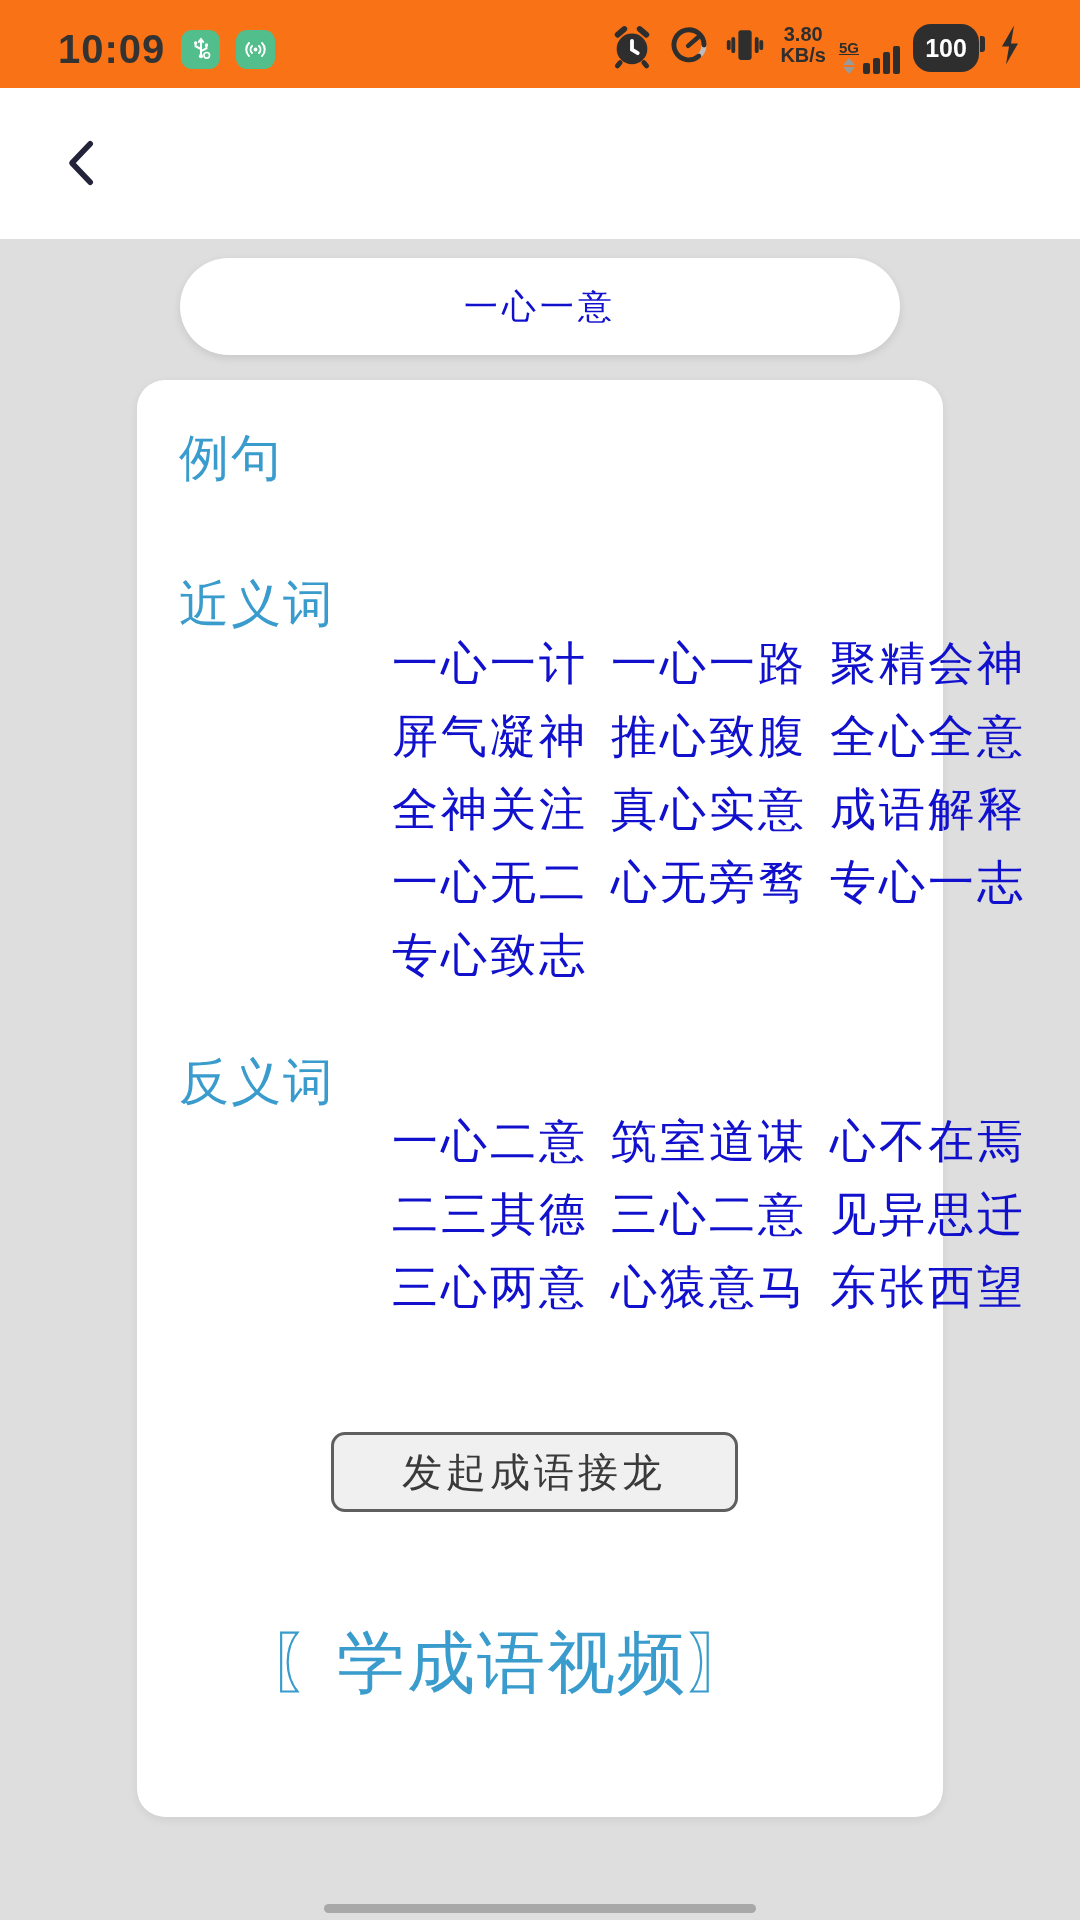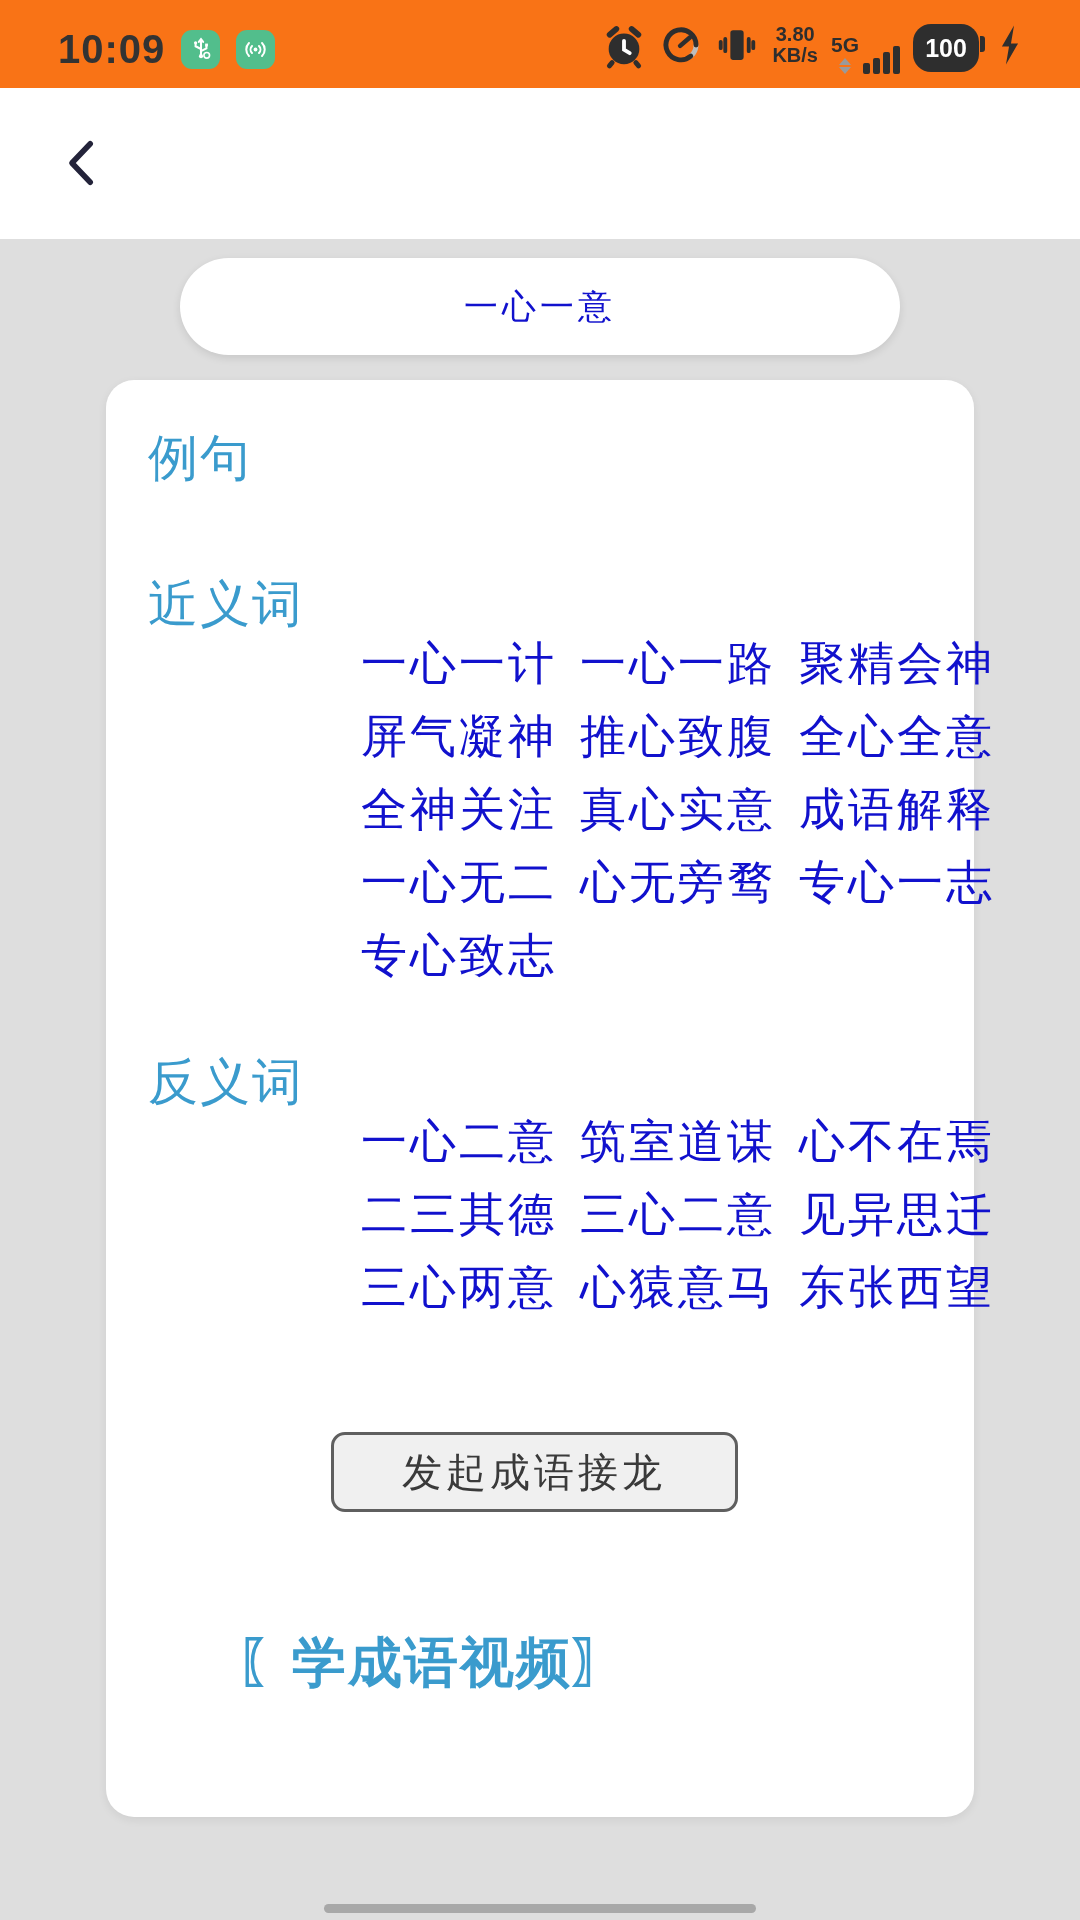"5G" .sb-5g { font-size: 21px -> 15px; text-decoration: none -> underline }
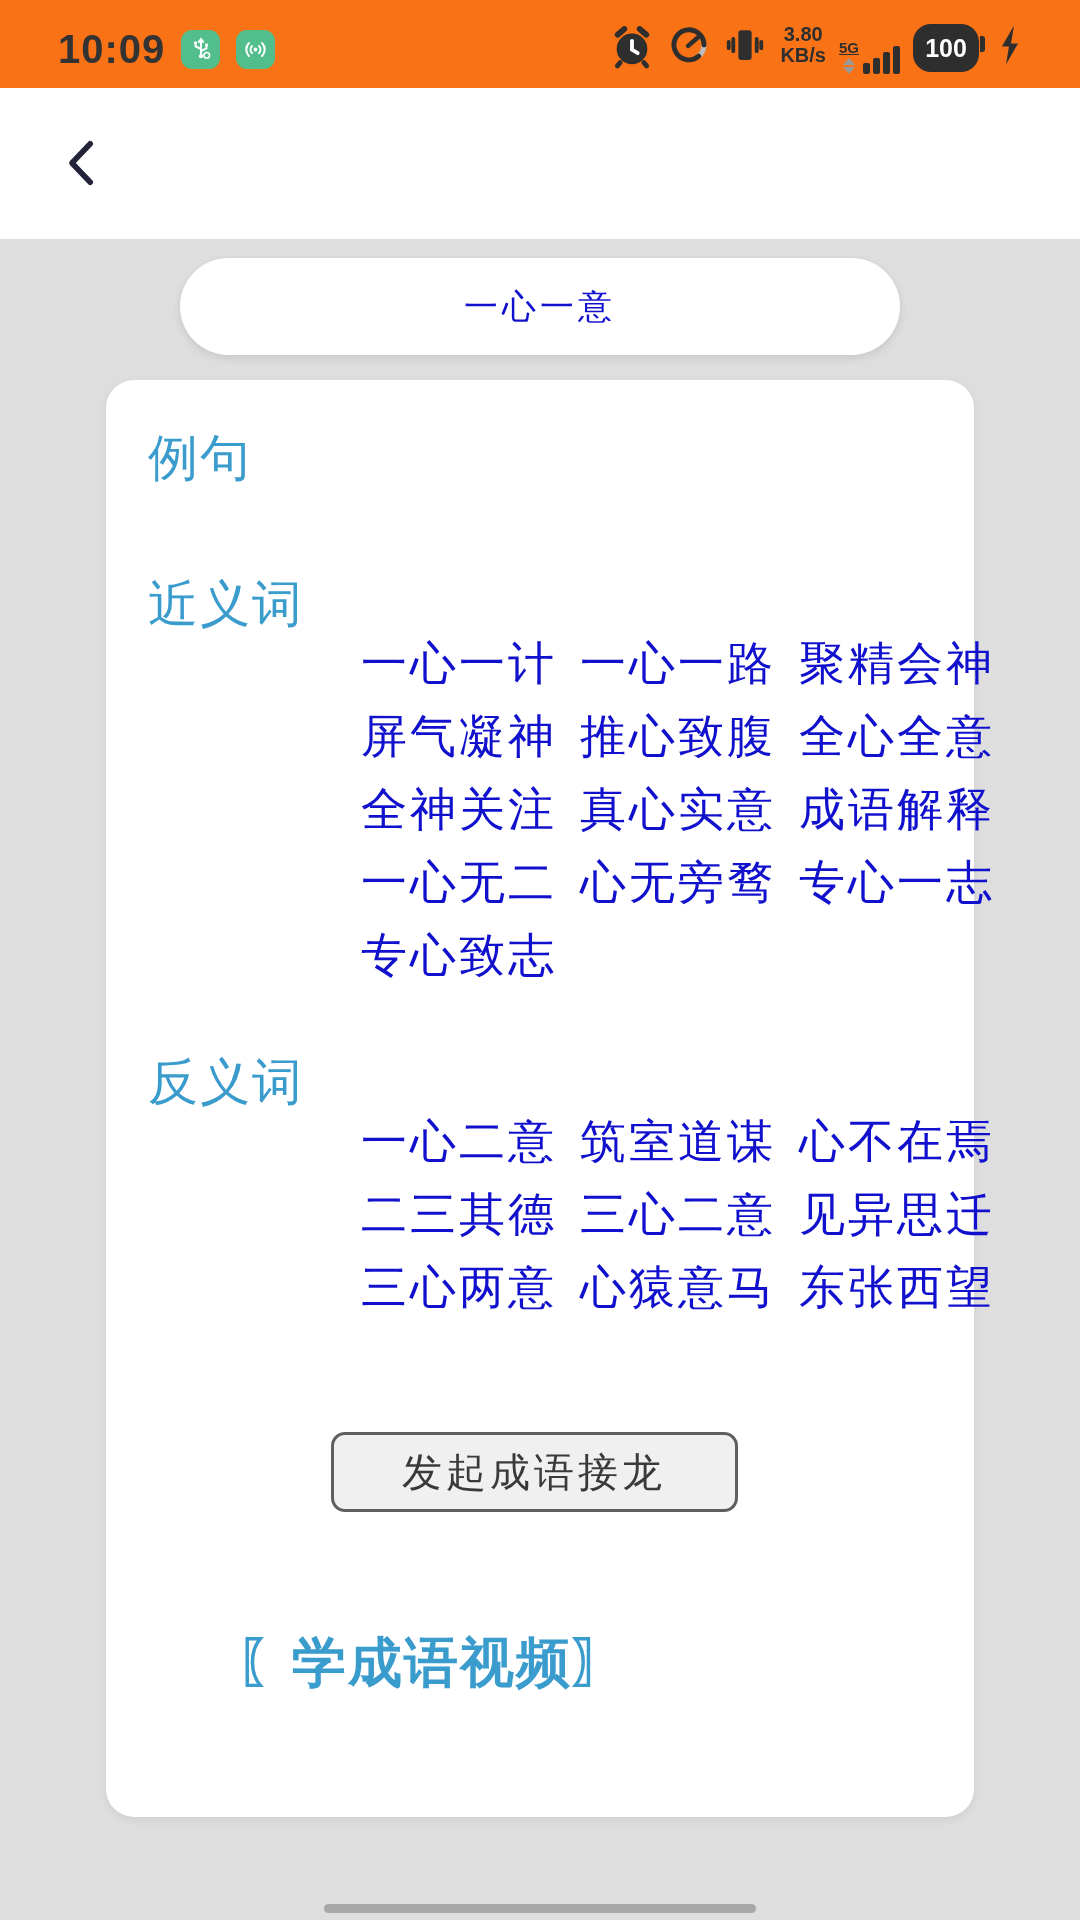"例句" .card { width: 868px -> 806px }
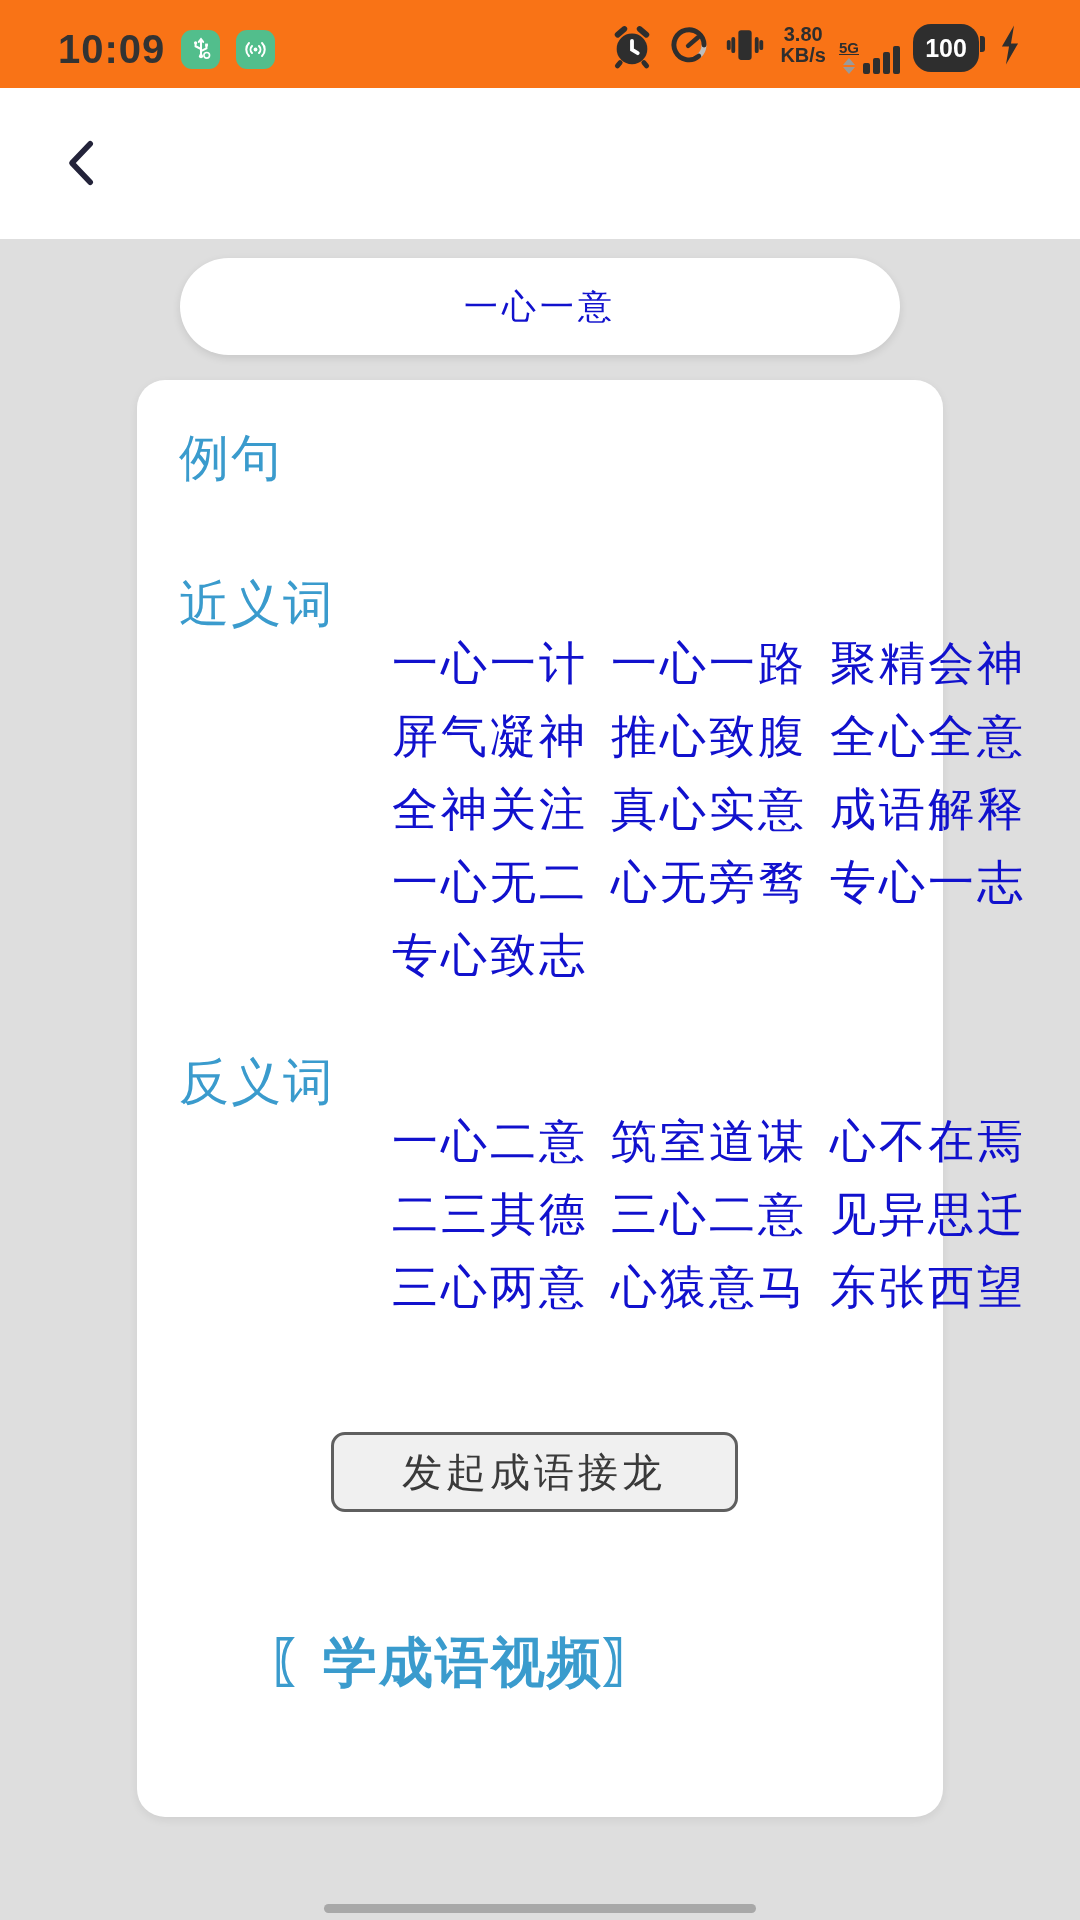"〖学成语视频〗" .video-link { font-size: 54px -> 68px; font-weight: bold -> normal }
